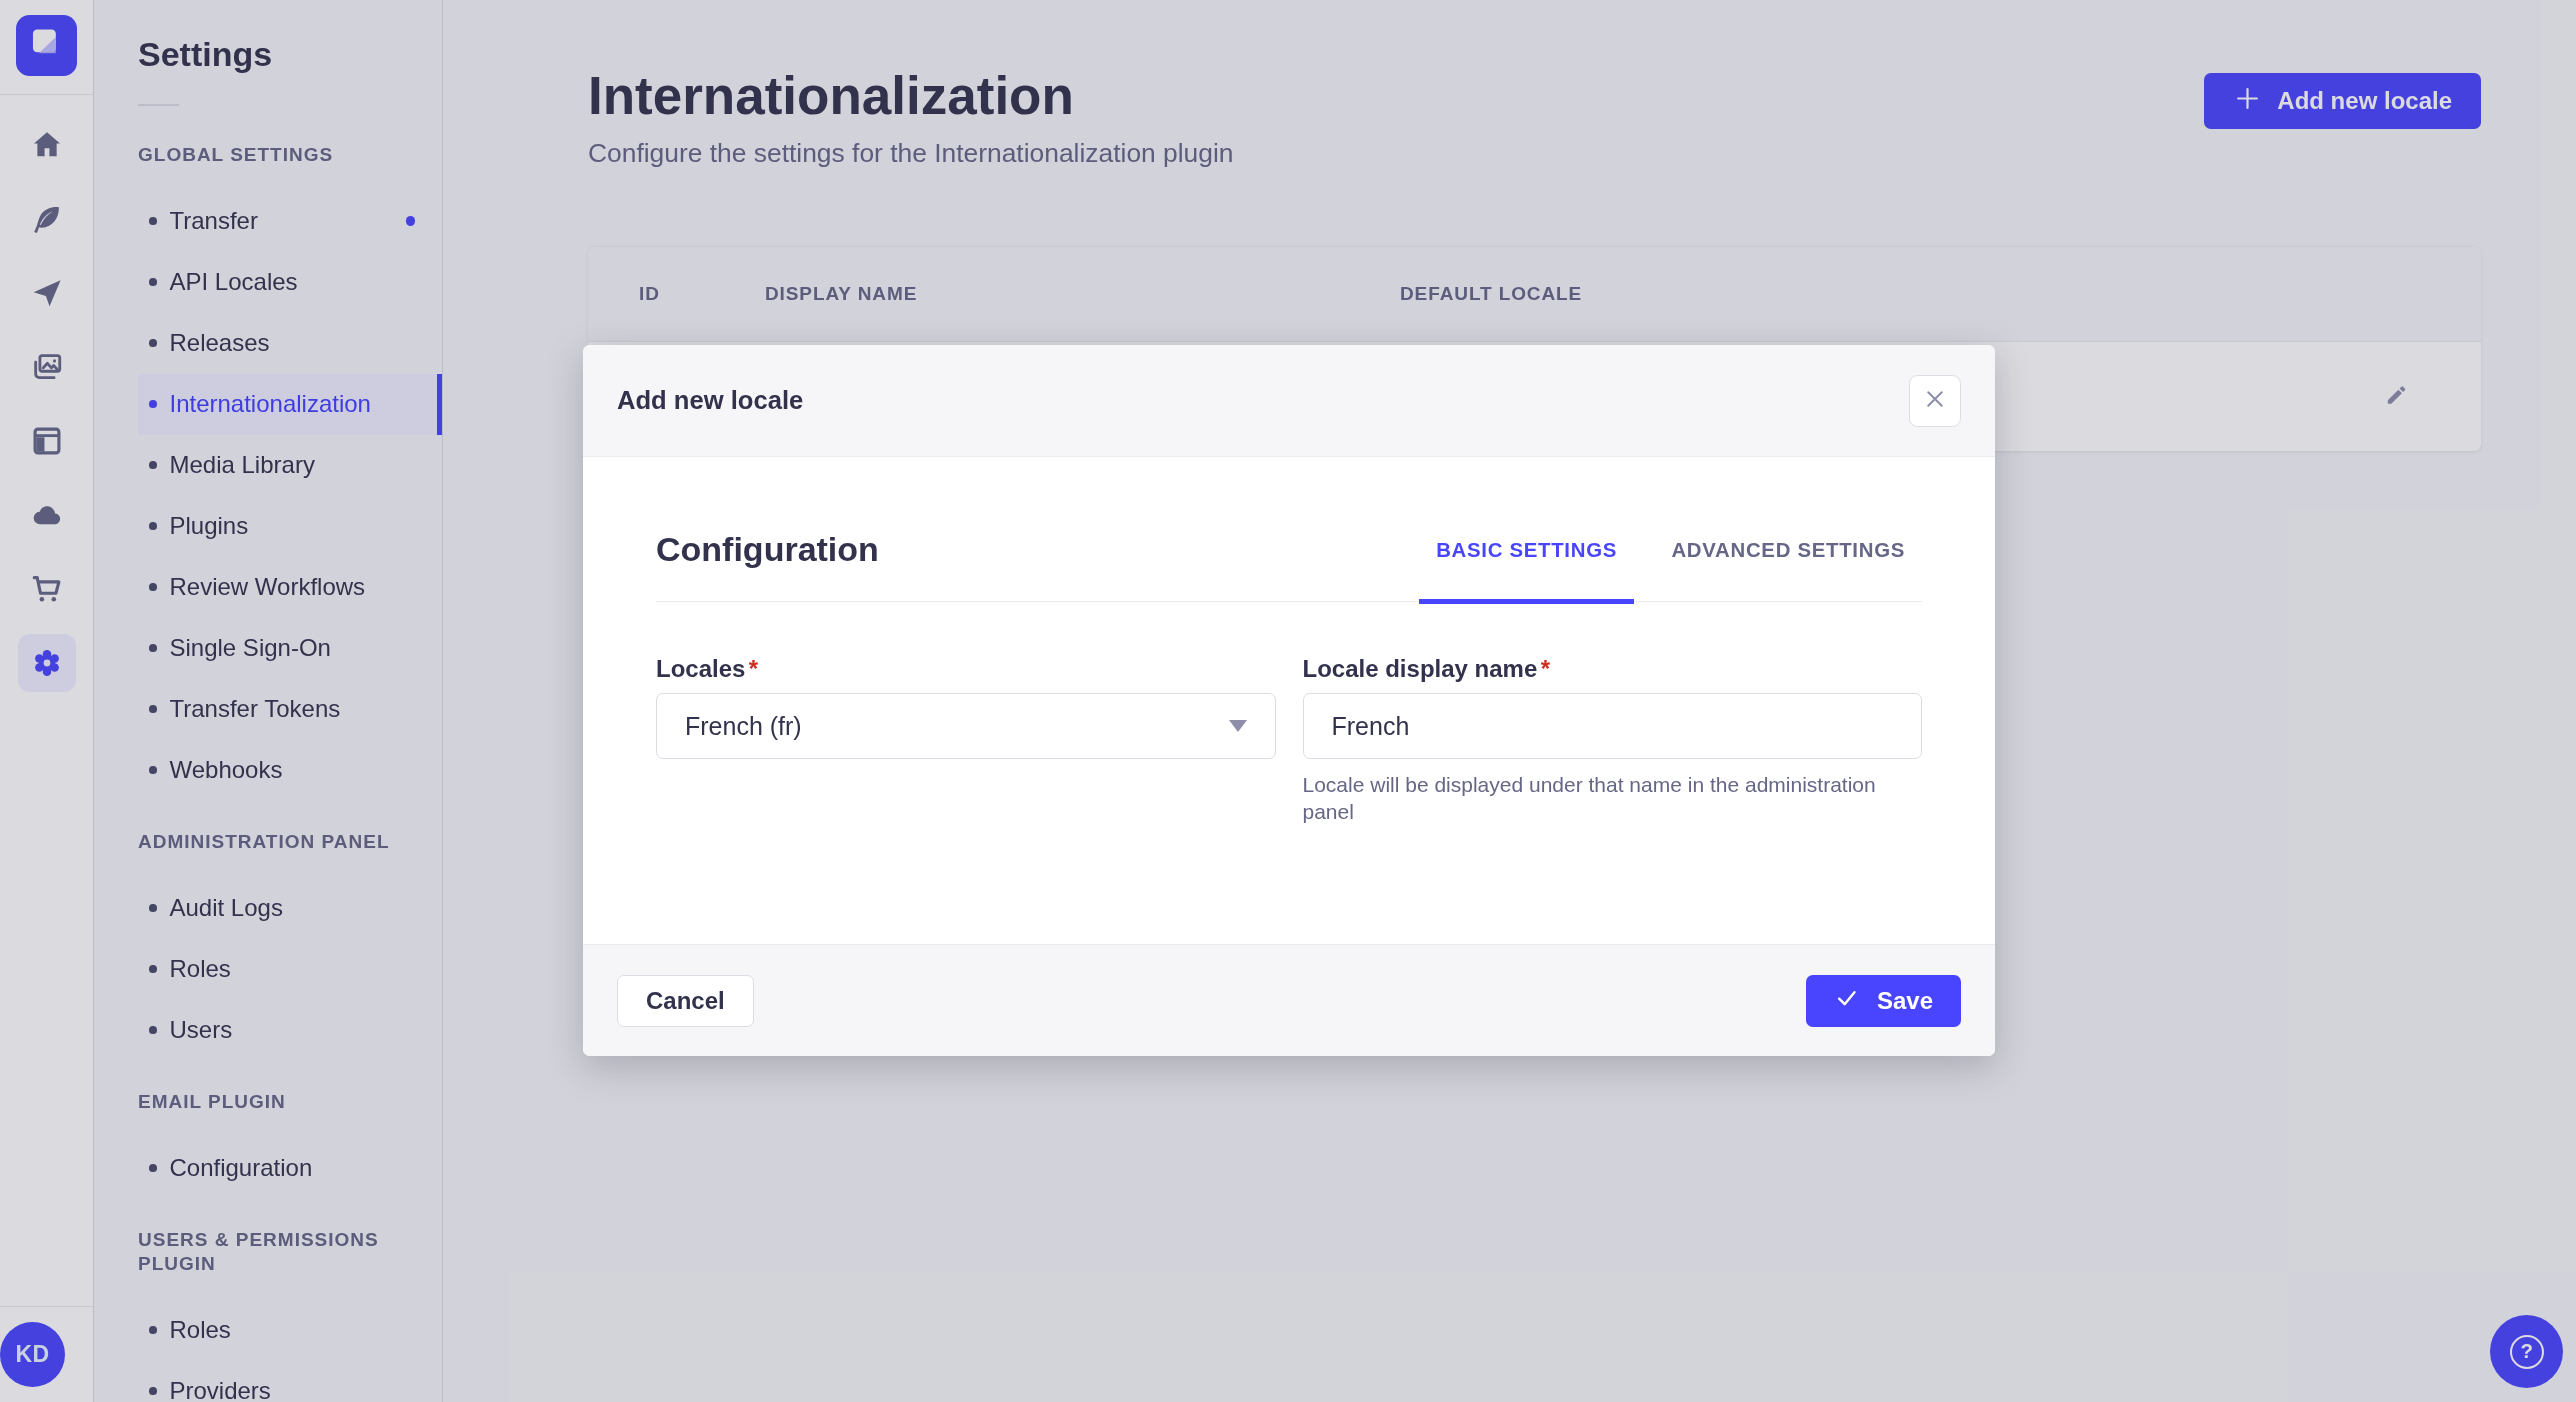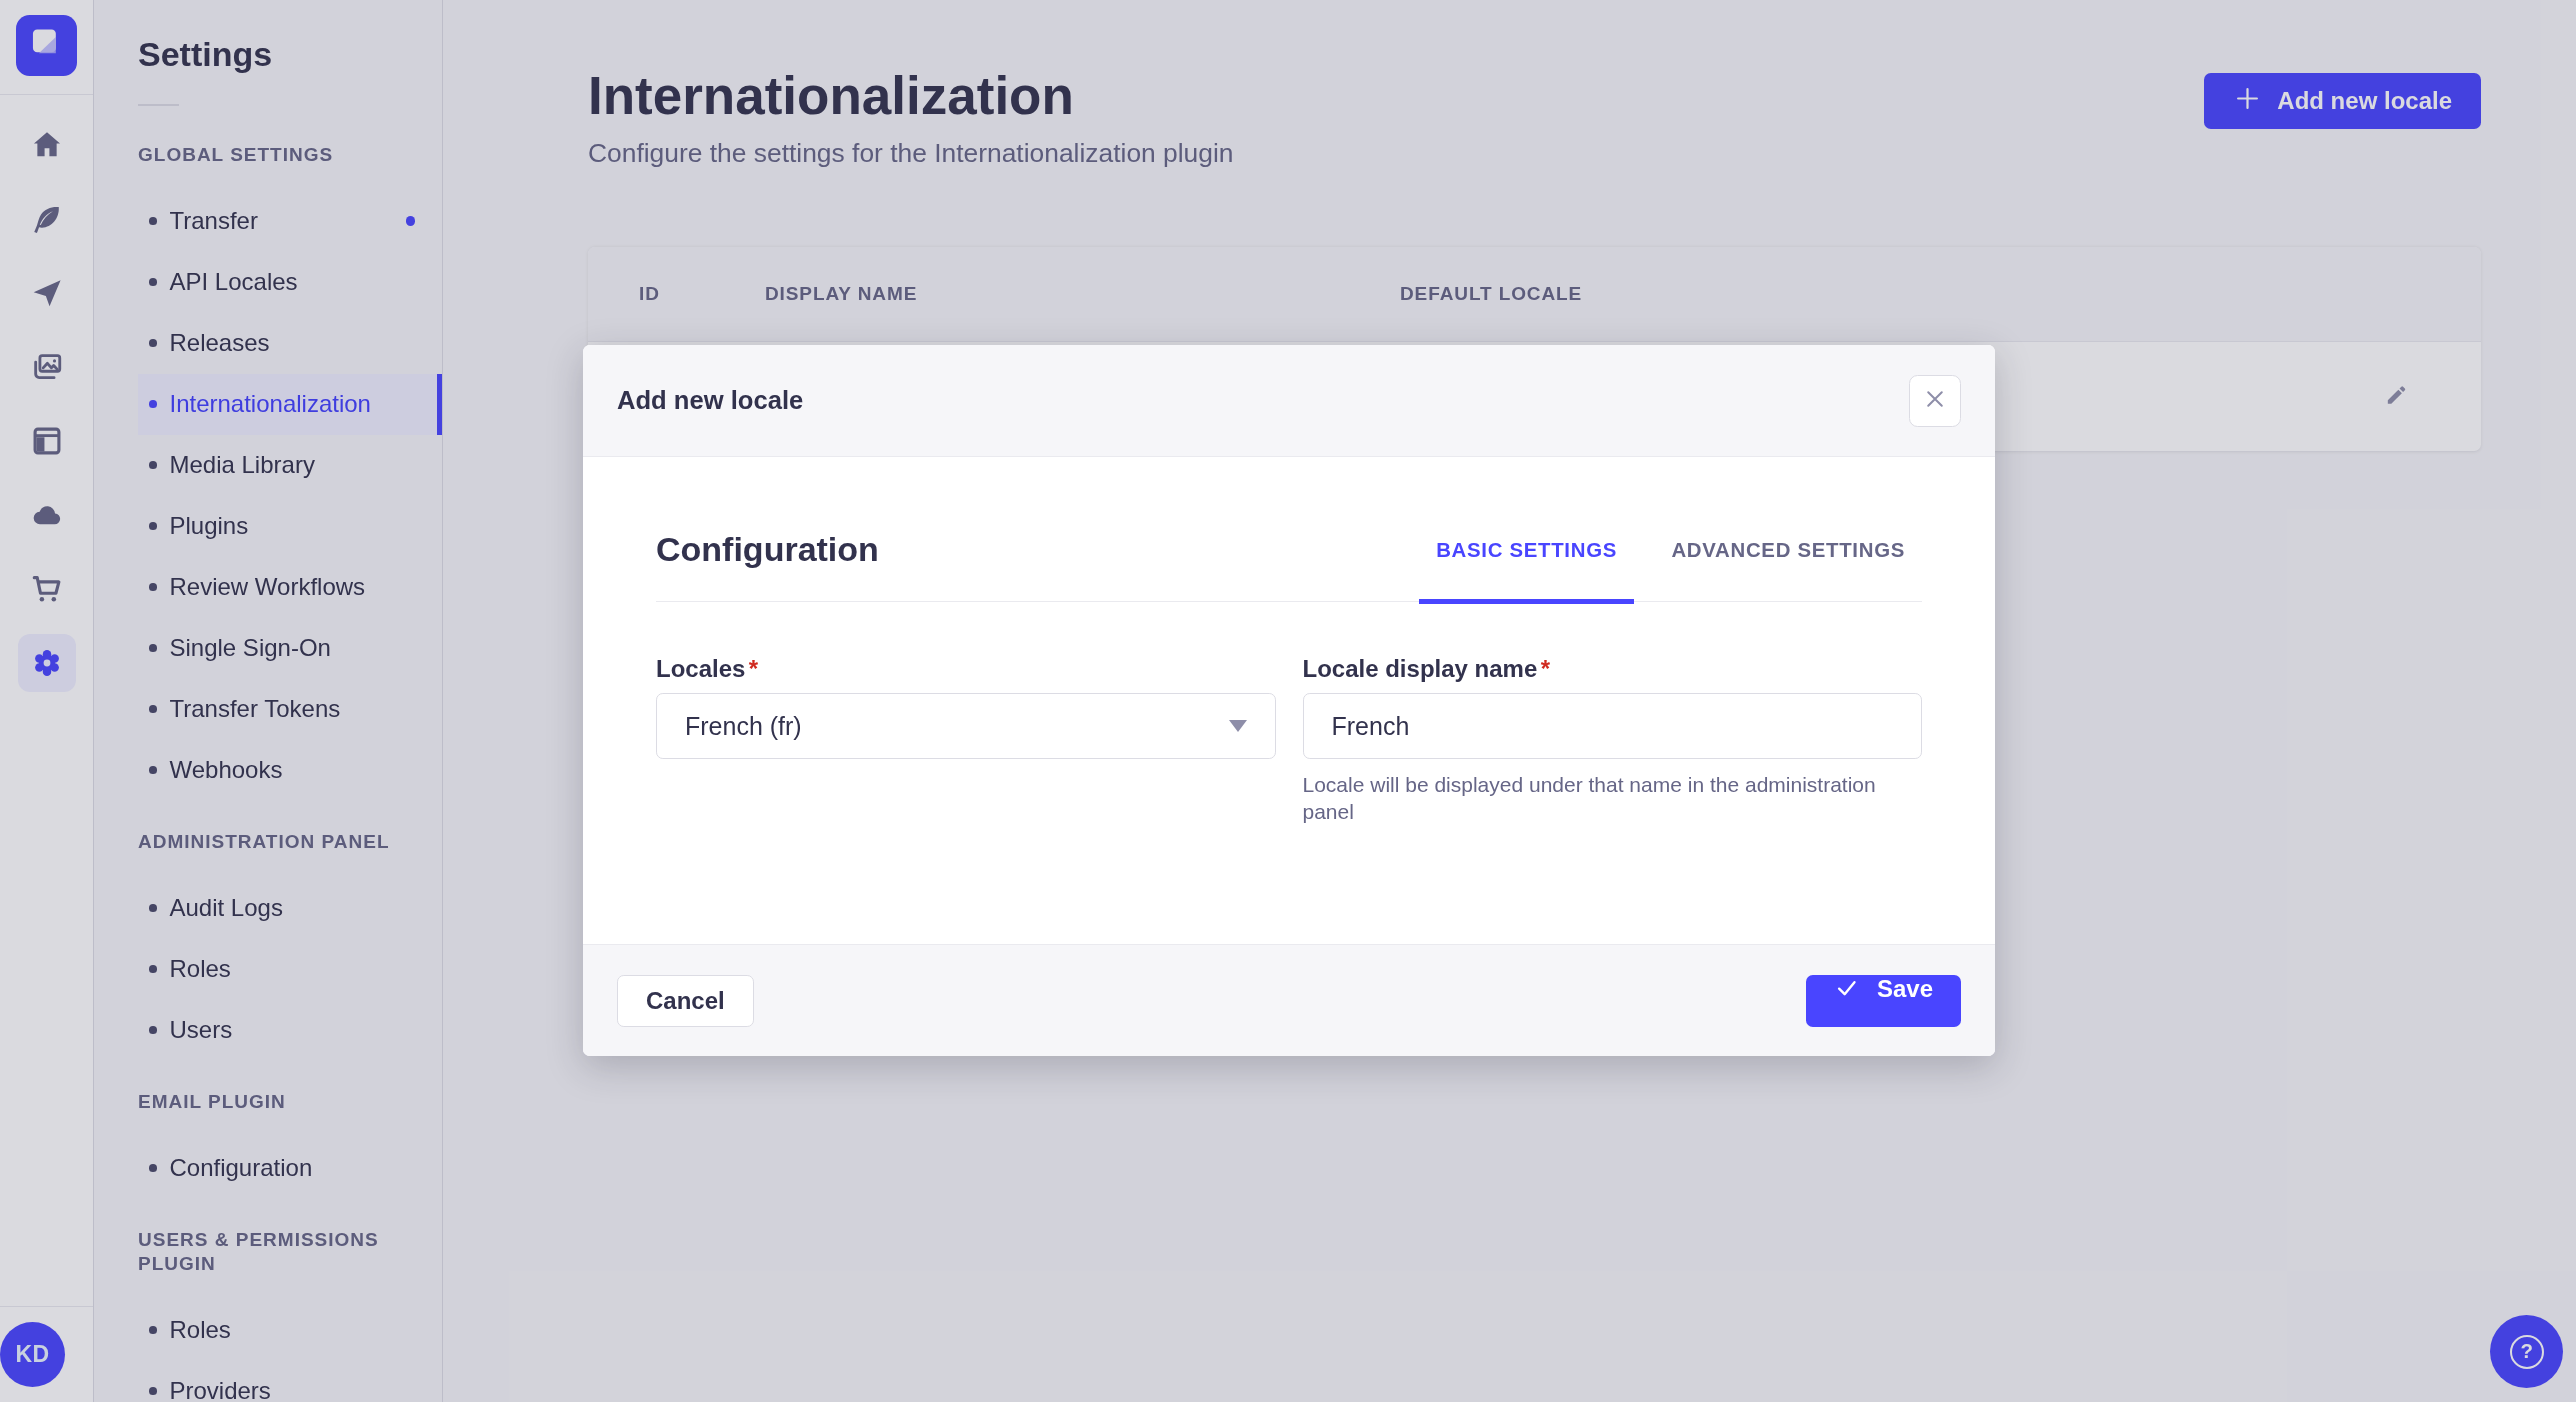"Save" .btn-primary { align-items: flex-start -> center }
